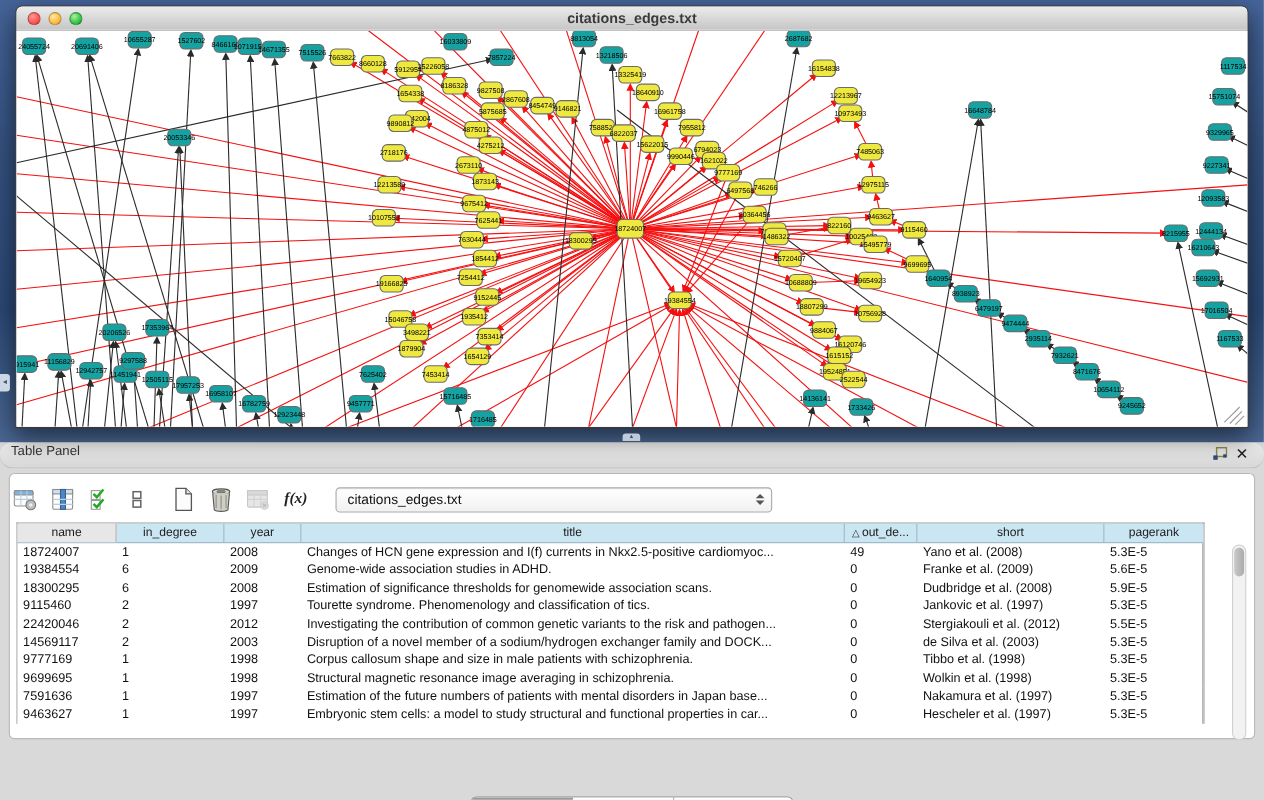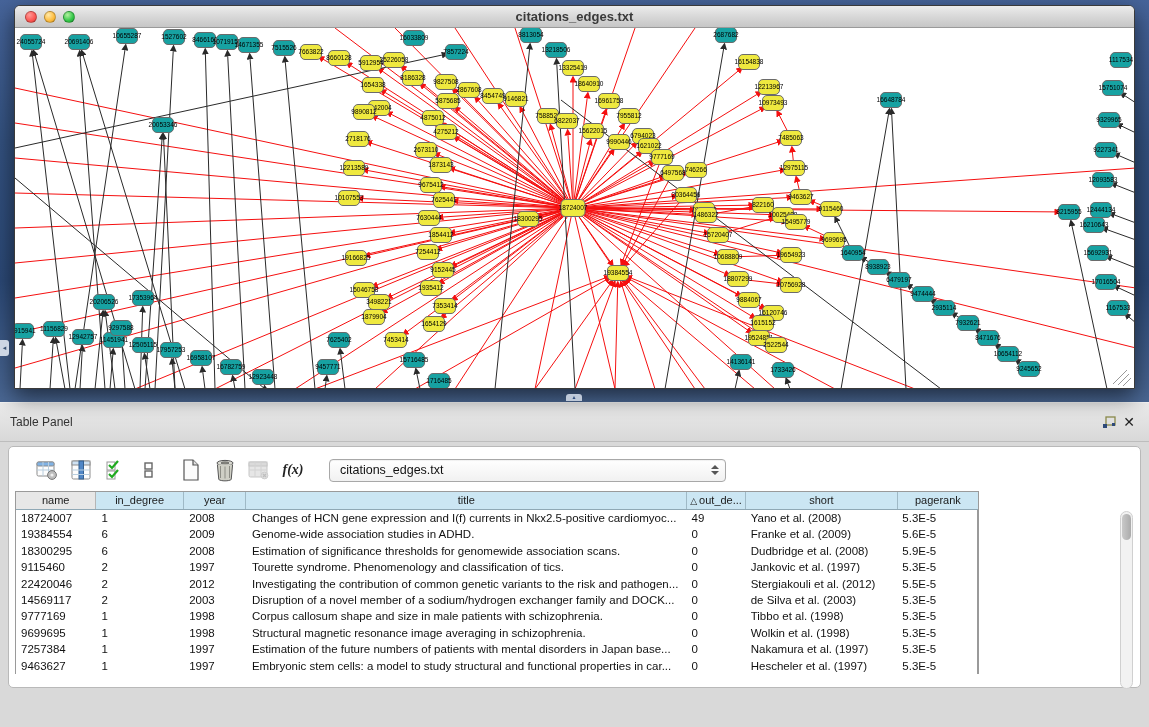"Table Panel" .panel-header { align-items: center -> flex-start; border-radius: none -> 12px; height: 40px -> 24px }
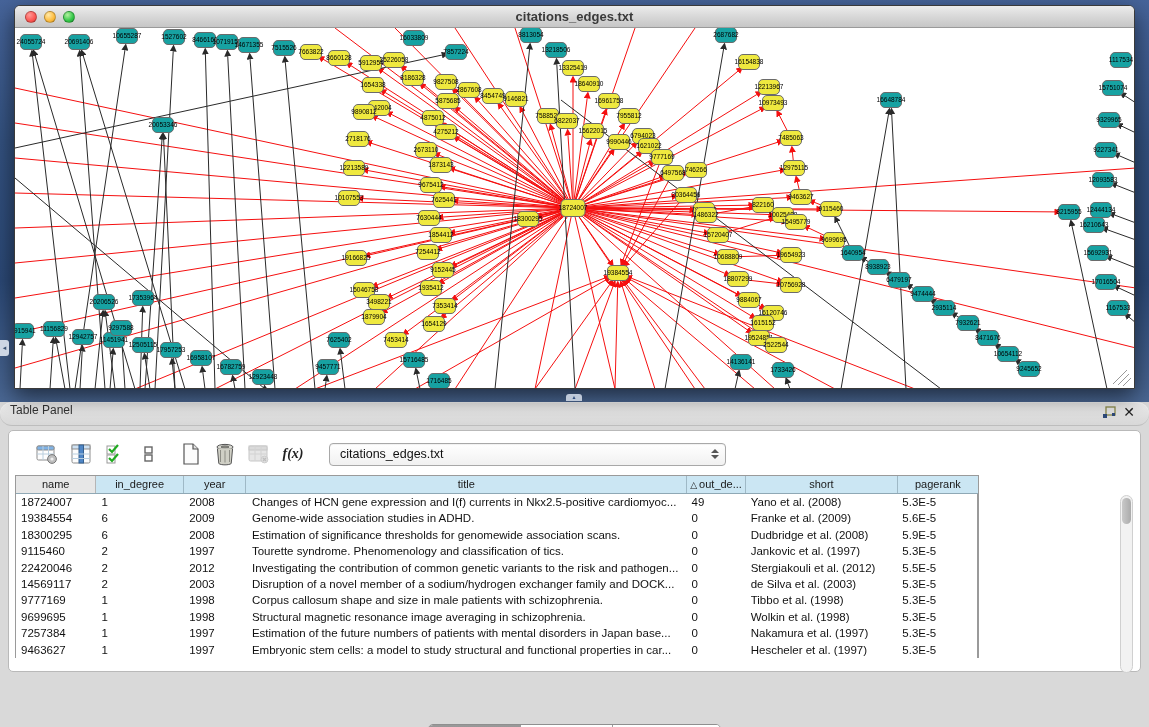"f(x)" .toolbar { padding: 9px 0 7px 26px -> 9px 0 7px 2px }
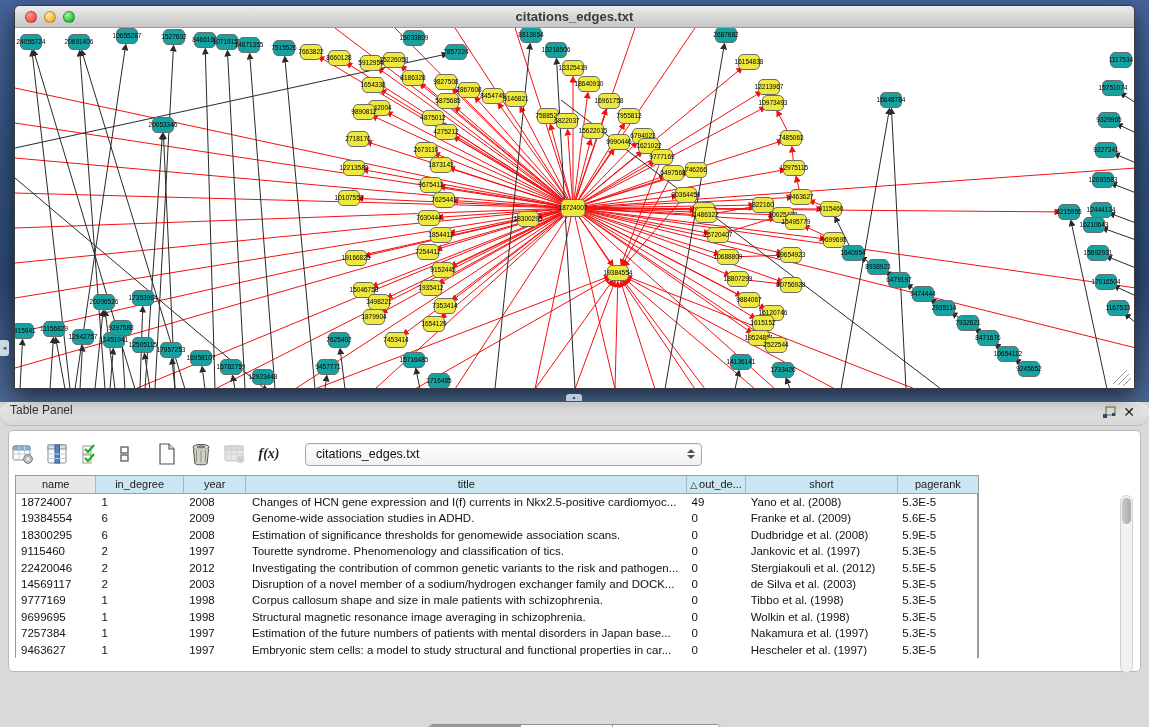"name" .tablewrap { width: 964px -> 1080px }
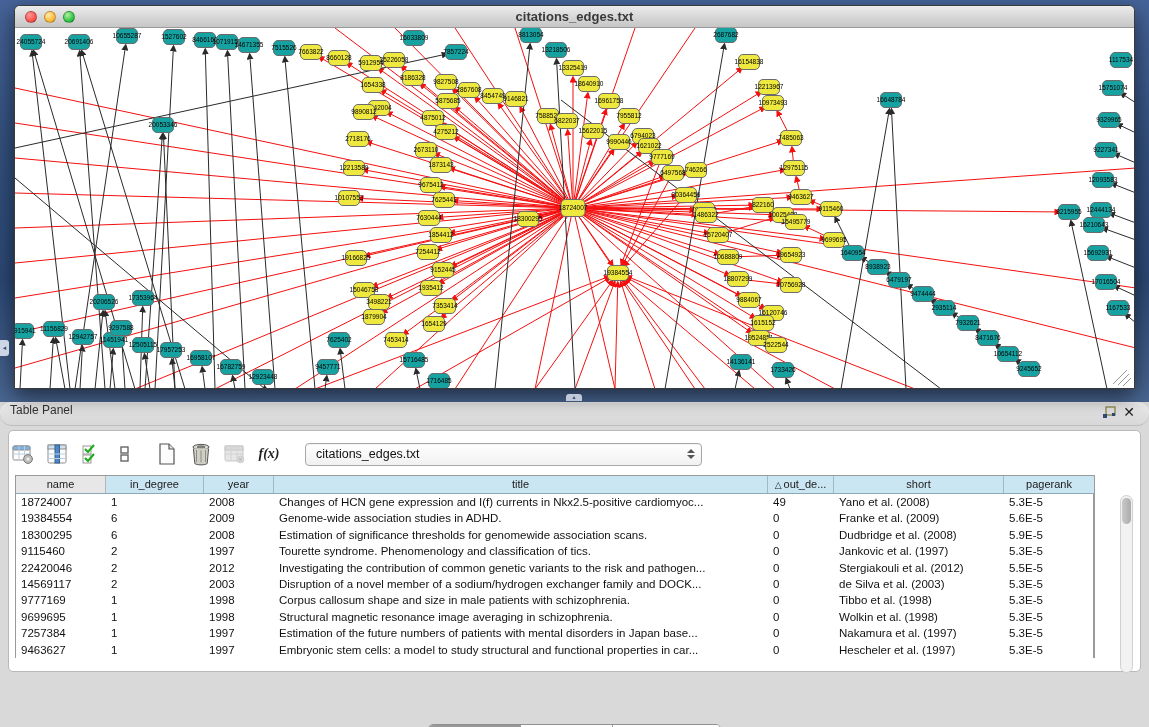"7257384" div.t-cell { text: 7257384 -> 7591636 }
